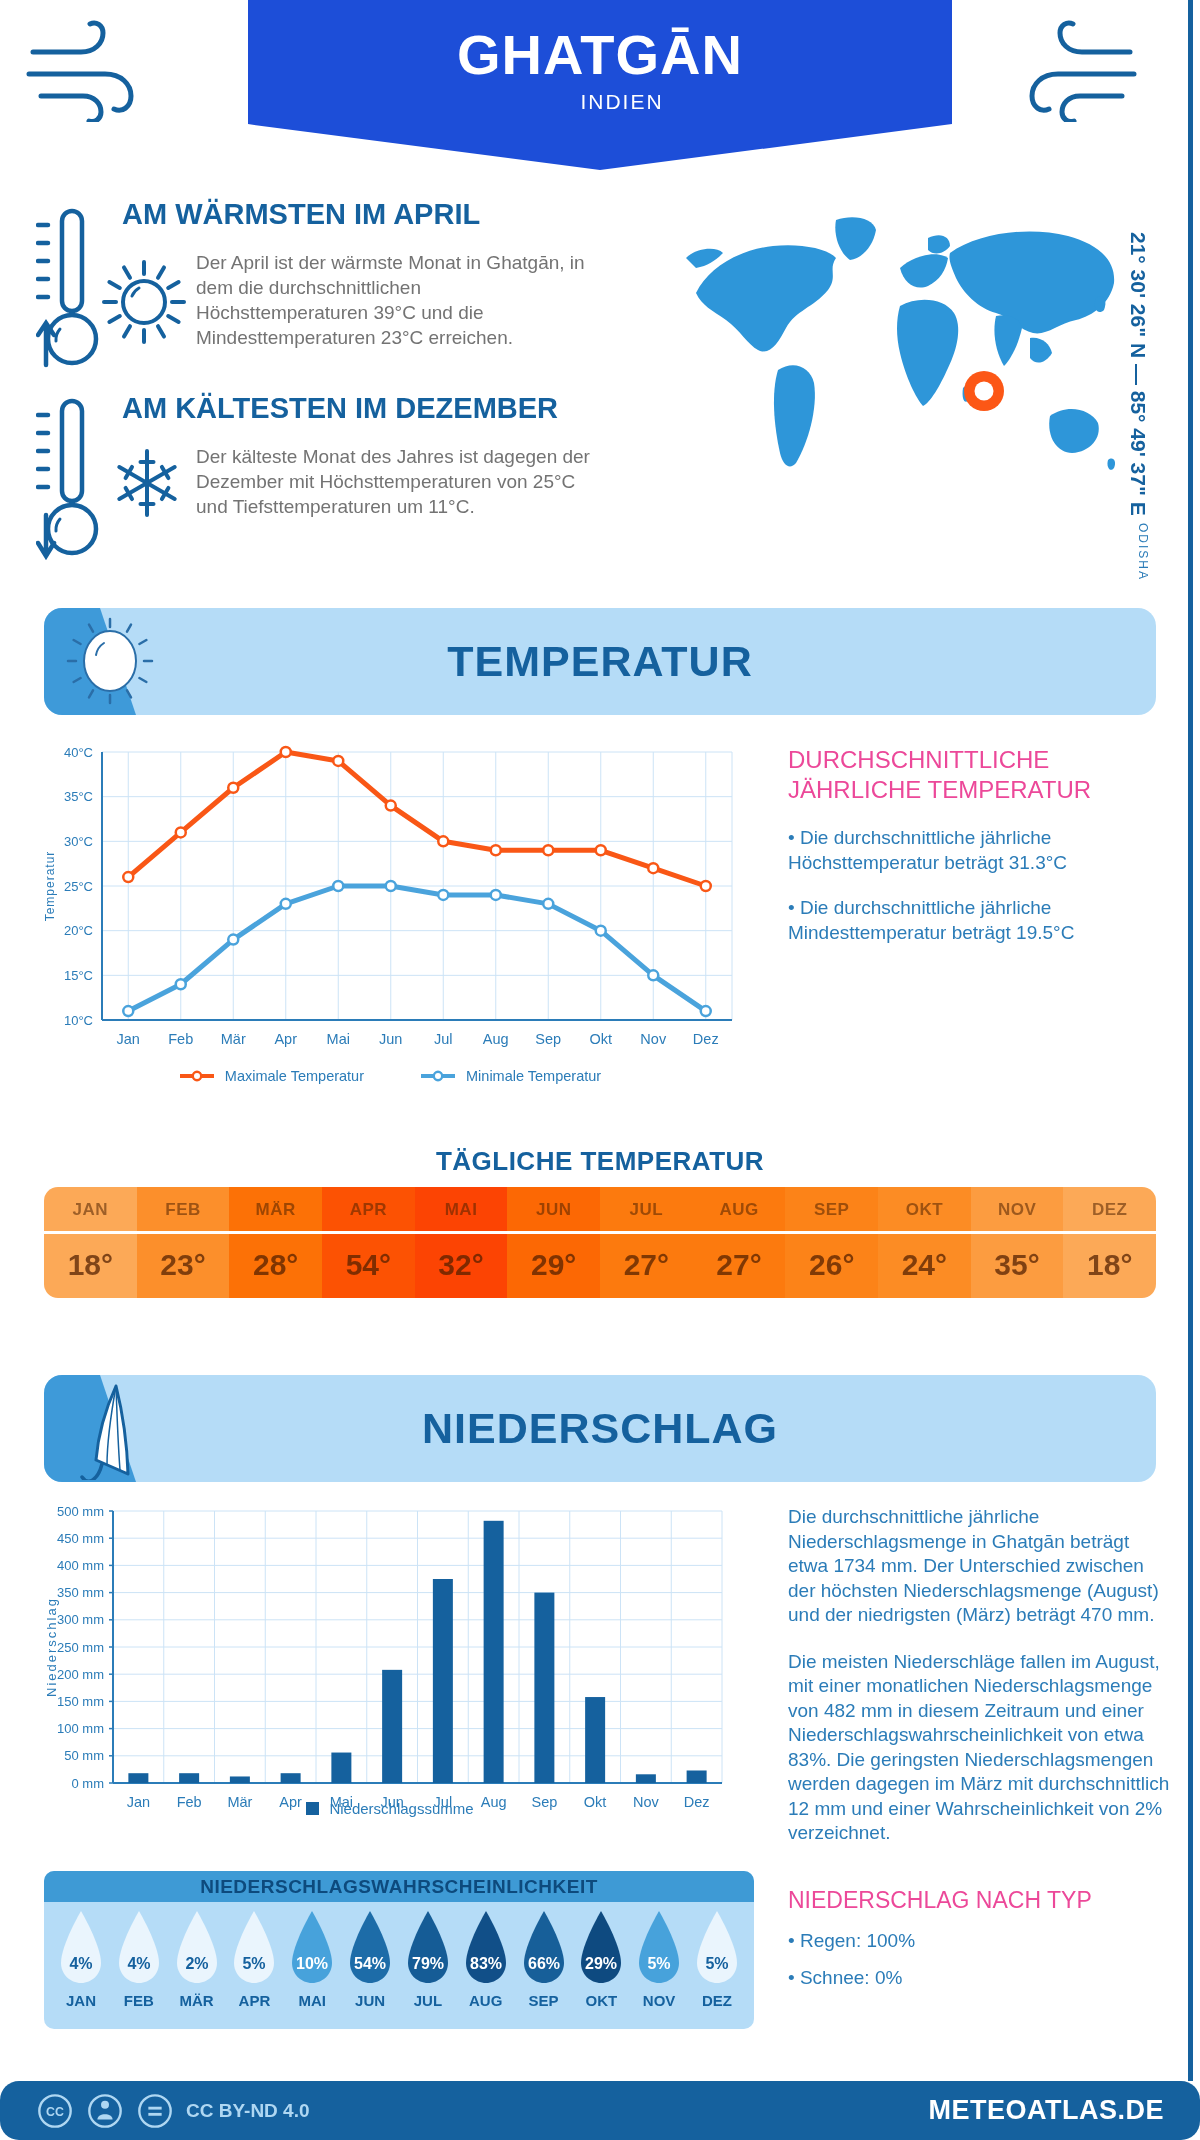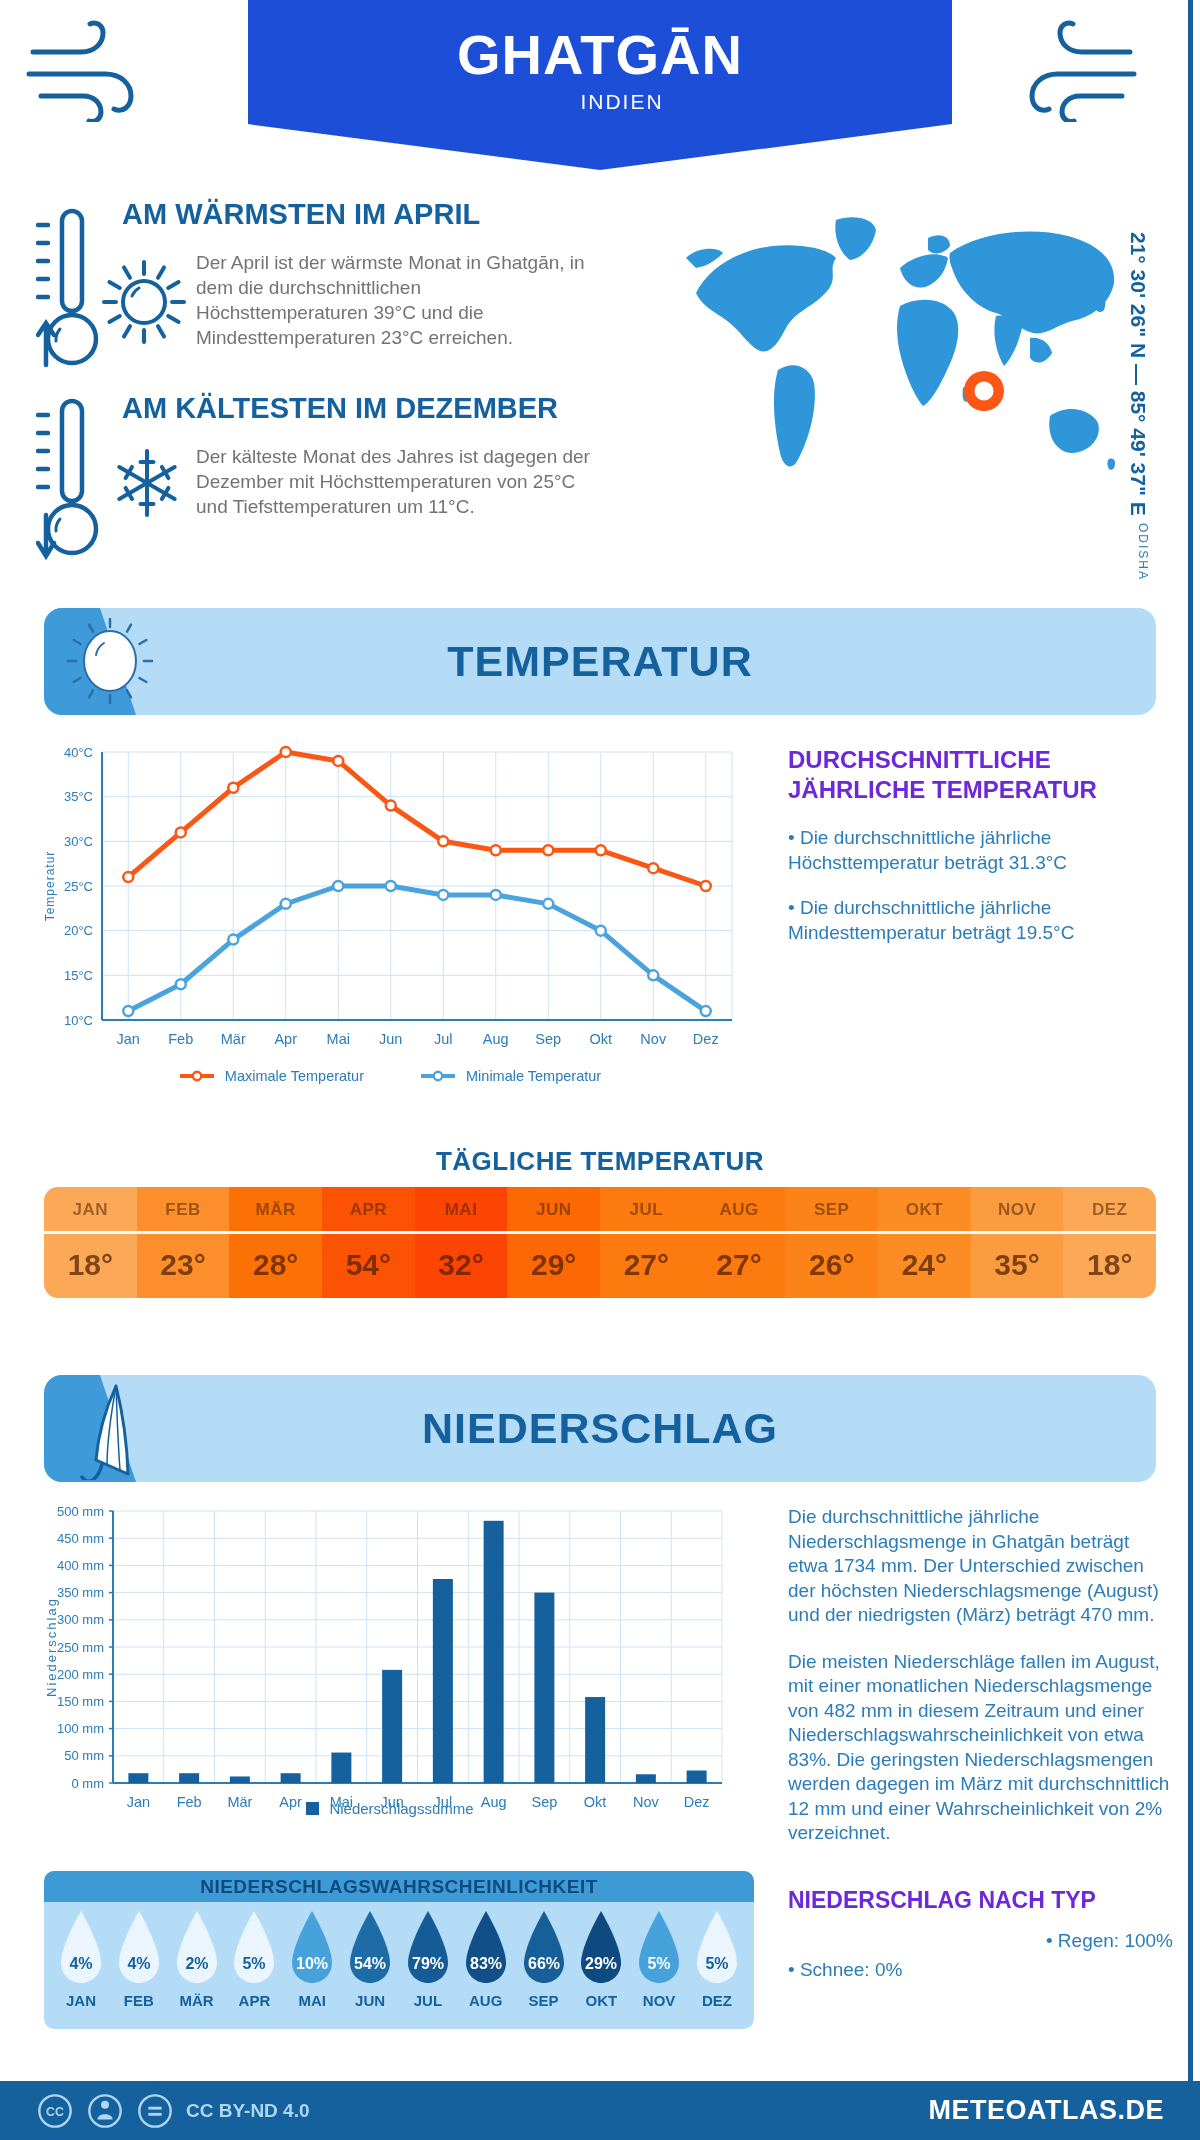"DURCHSCHNITTLICHE JÄHRLICHE TEMPERATUR" .col-title { color: #6d28d9 -> #ec4899; font-weight: bold -> normal }
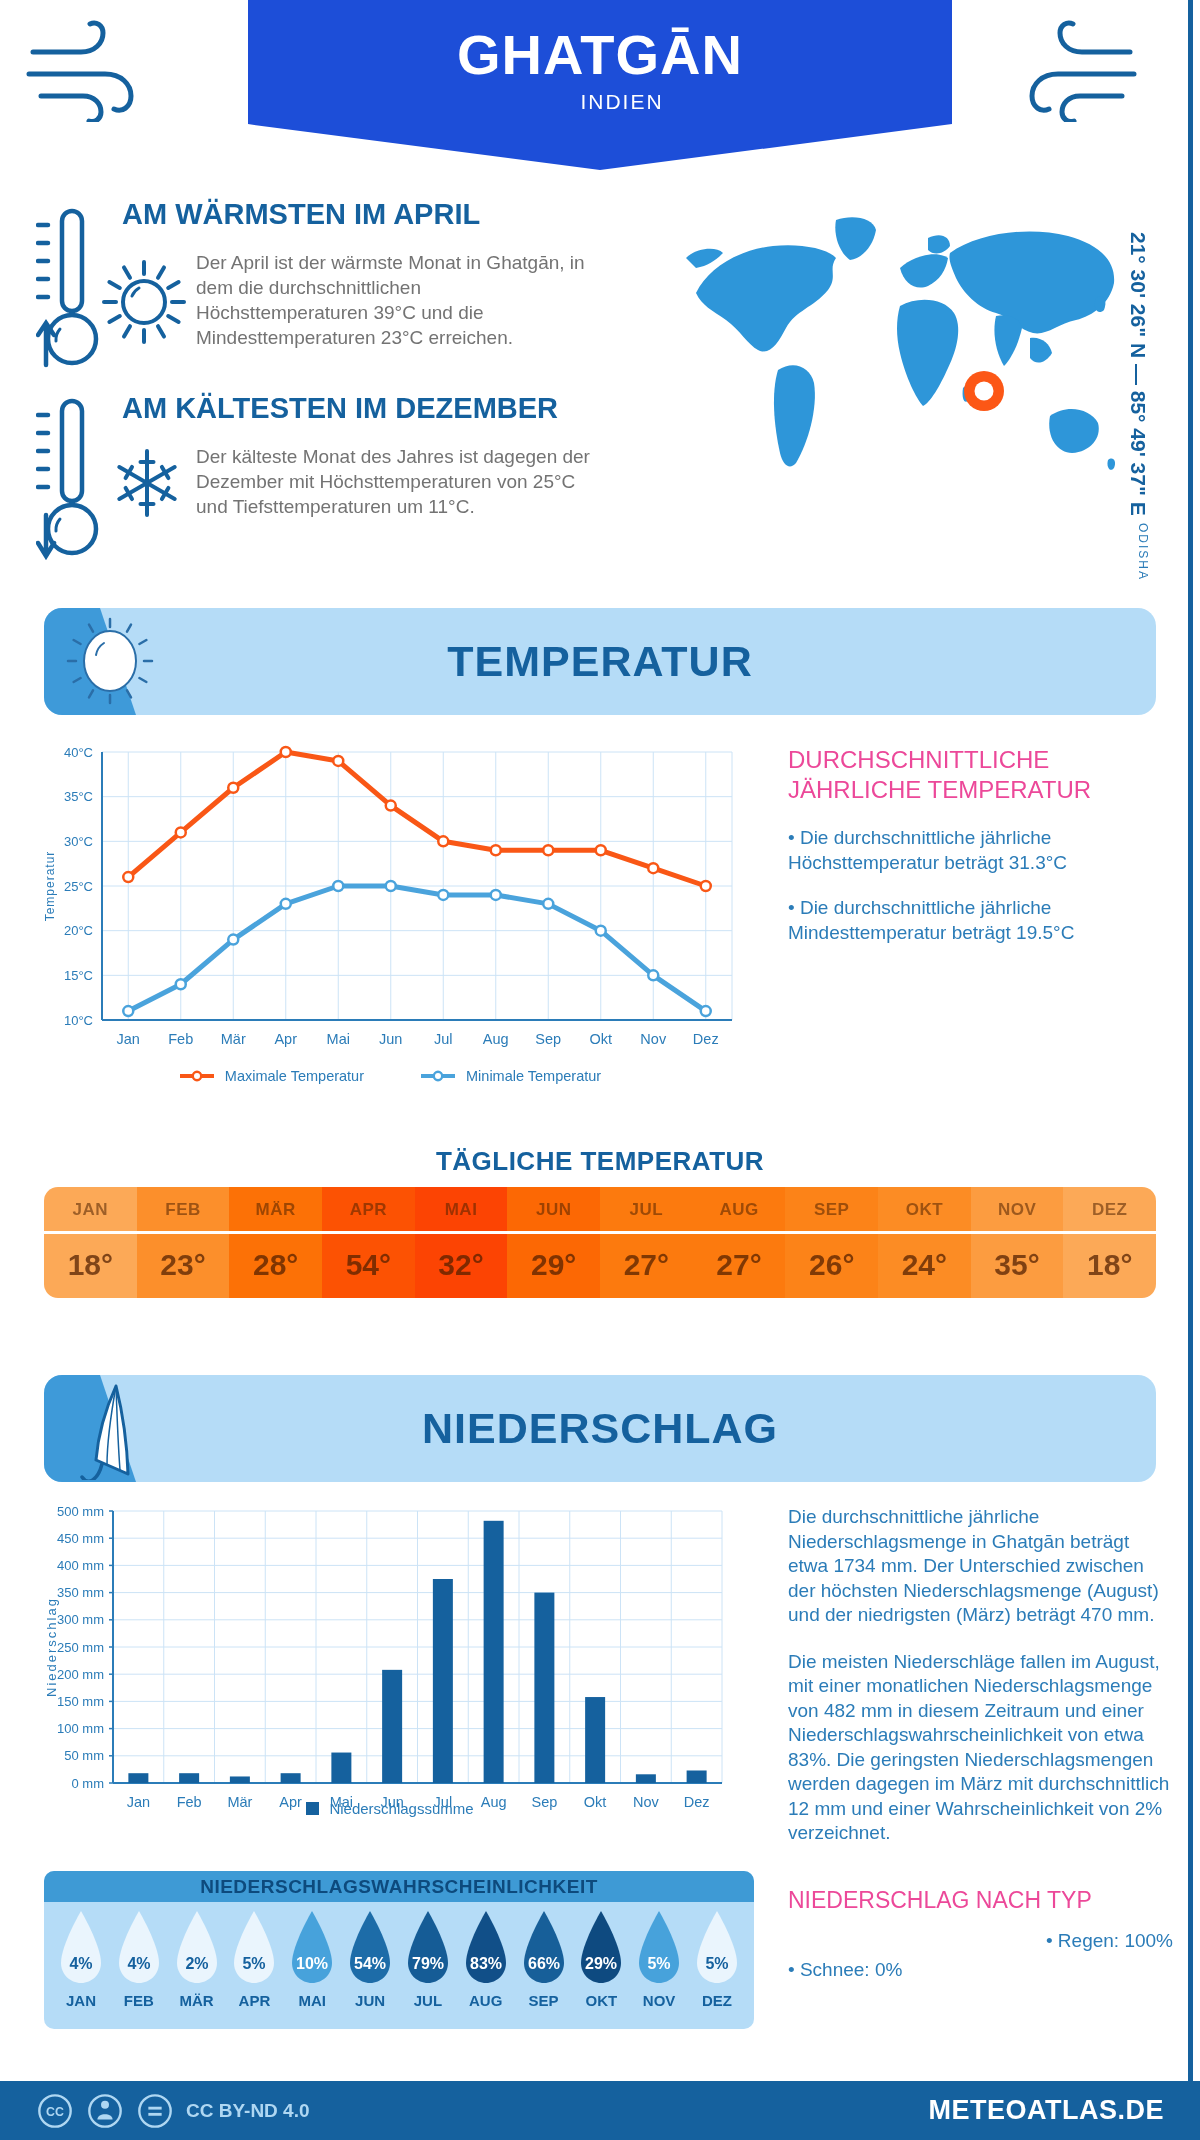"• Regen: 100%" p.col-bullet { margin-bottom: 4px -> 12px; text-align: right -> none }
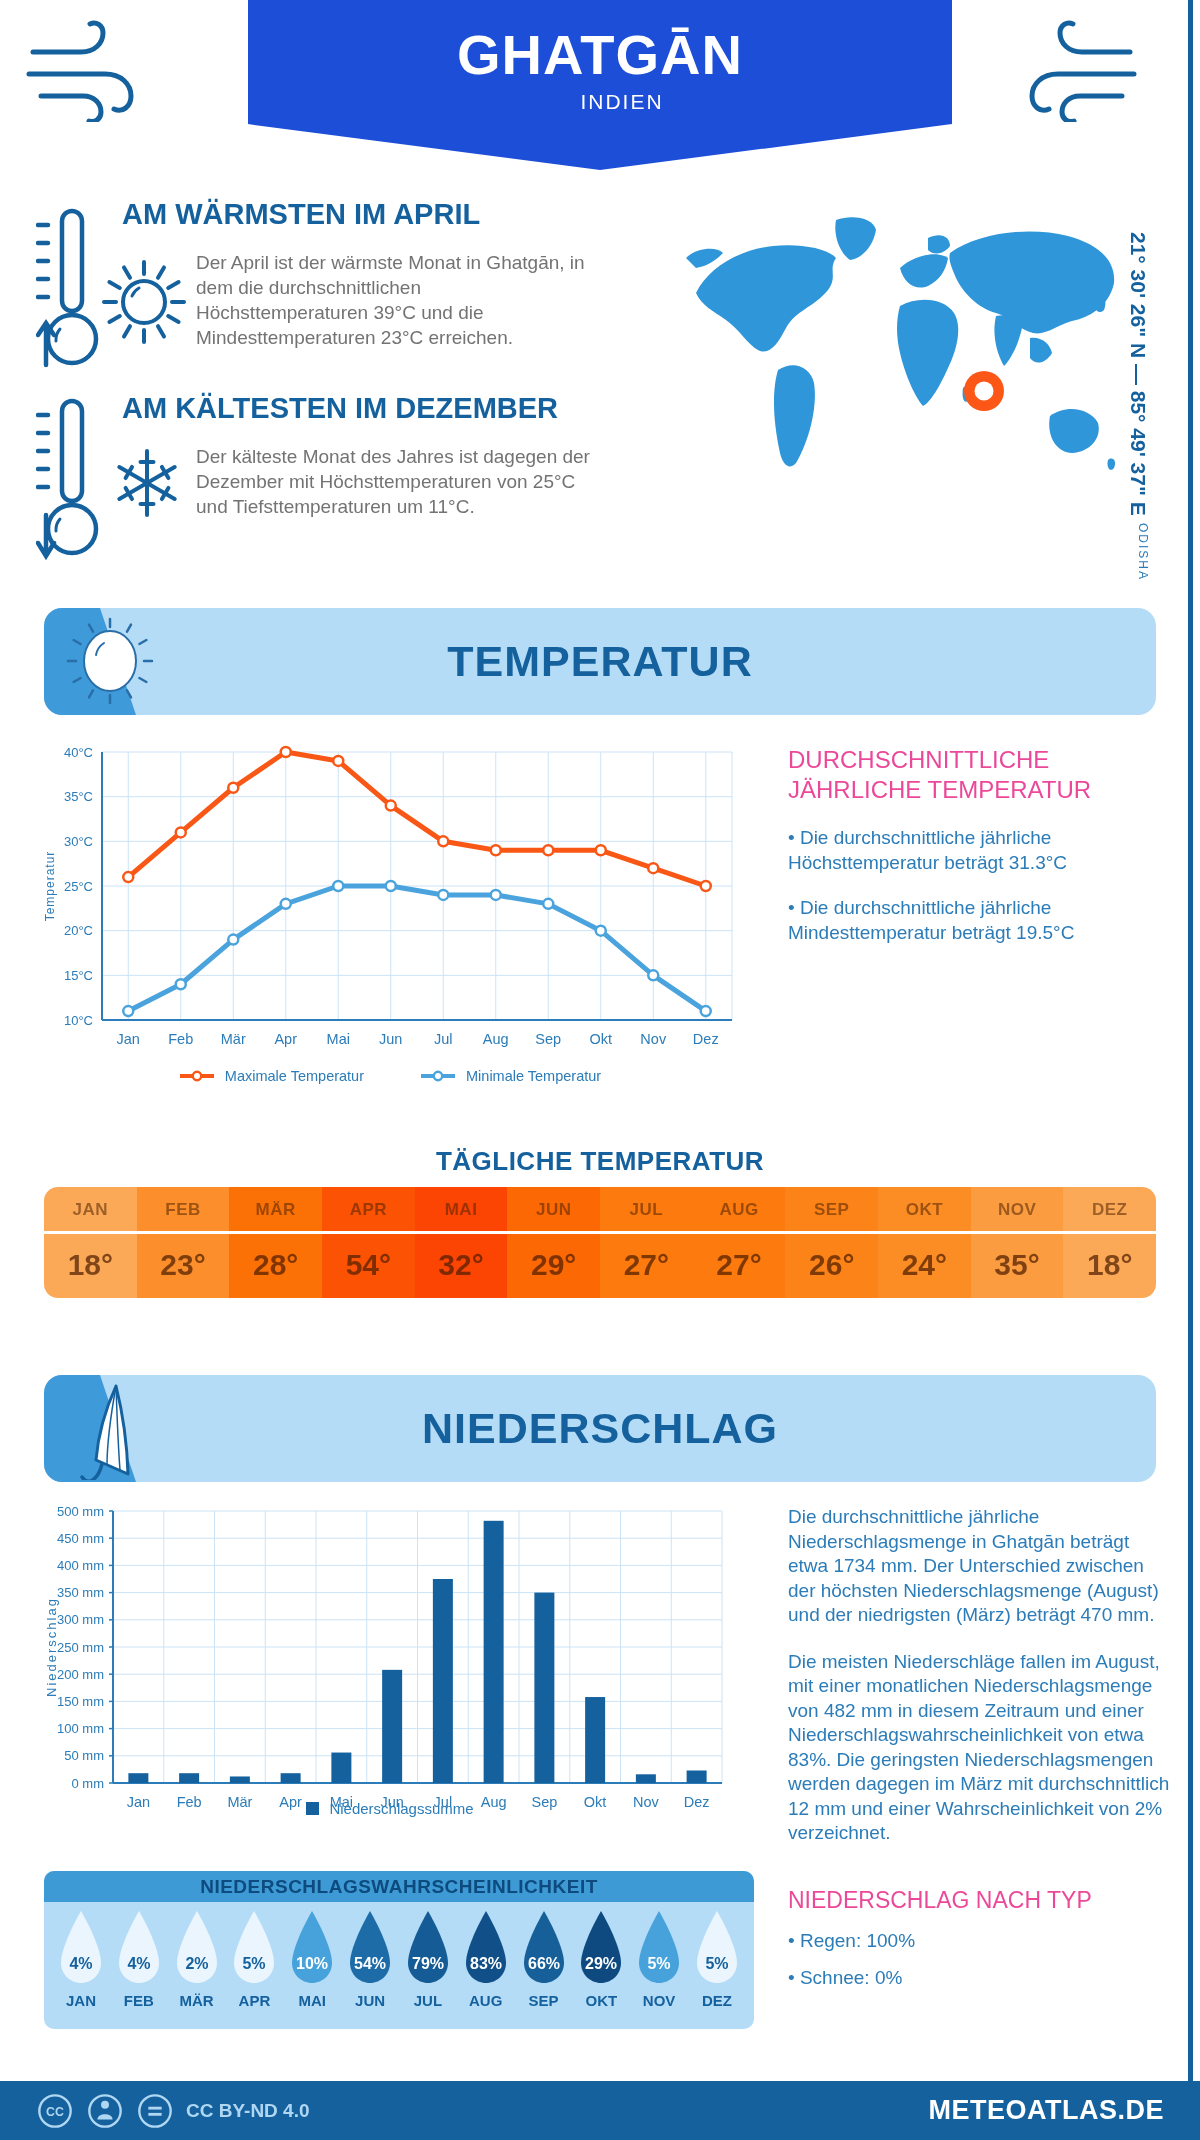"CC" .footer { border-radius: none -> 19px }
